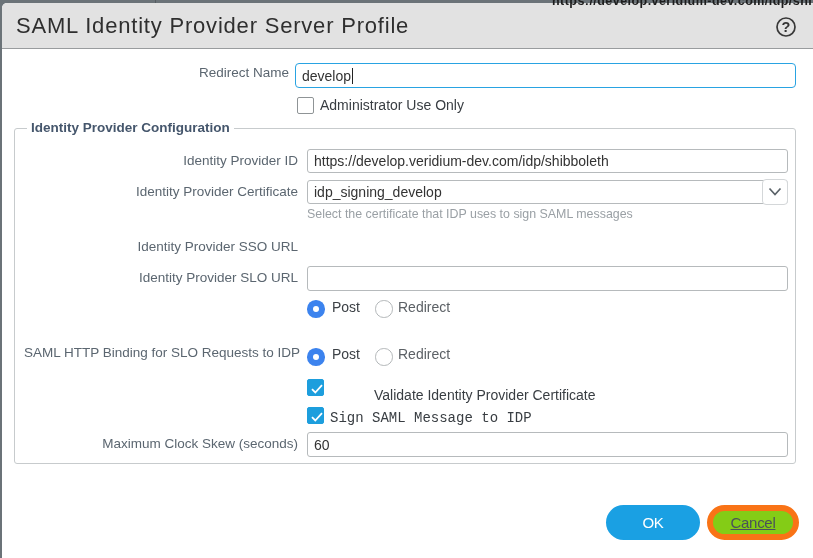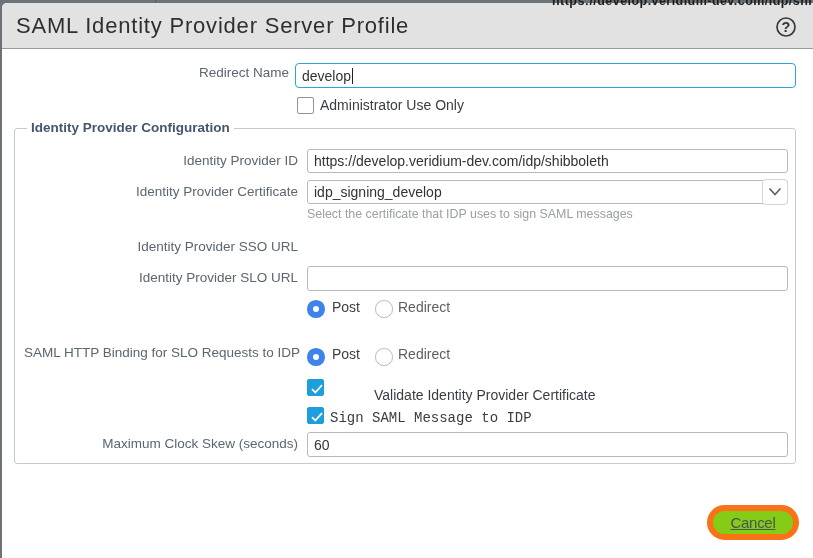"OK" div.btn { html: none -> <div>OK</div> }
